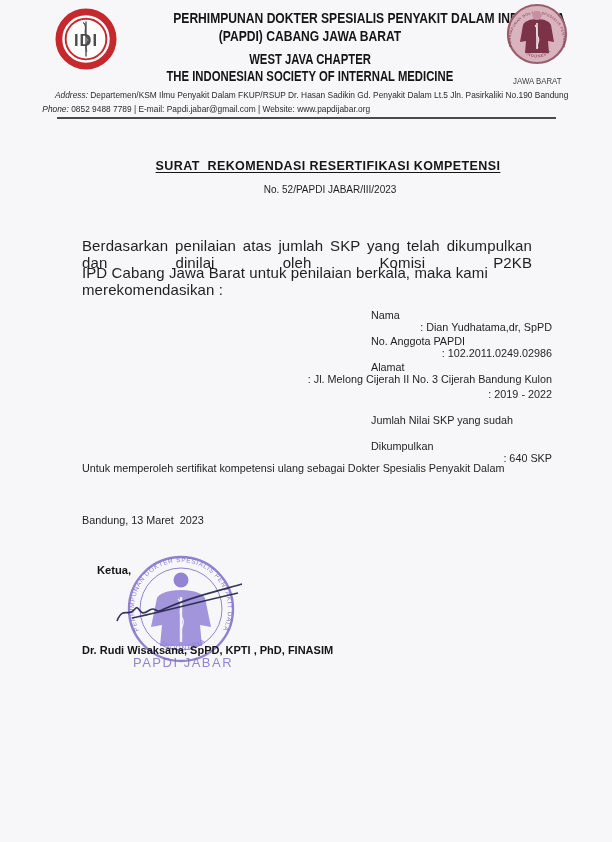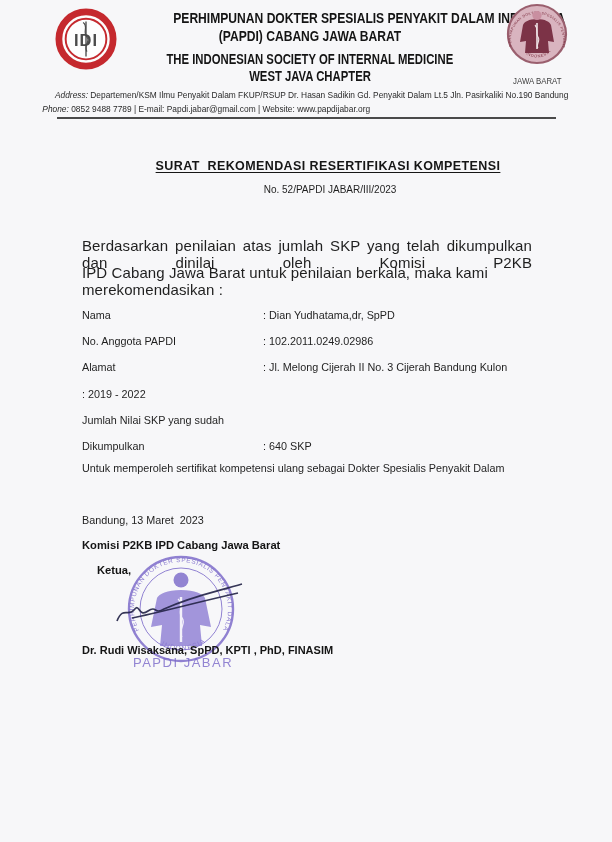"THE INDONESIAN SOCIETY OF INTERNAL" div.org-line { order: before "WEST JAVA CHAPTER" -> after "WEST JAVA CHAPTER" }
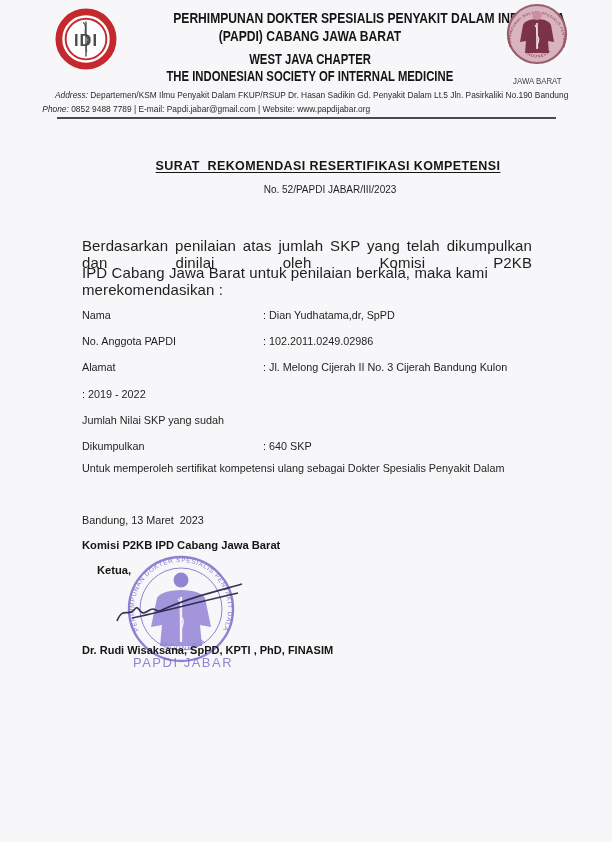"Nama" .field-row { align-items: flex-start -> flex-end; flex-direction: none -> column }
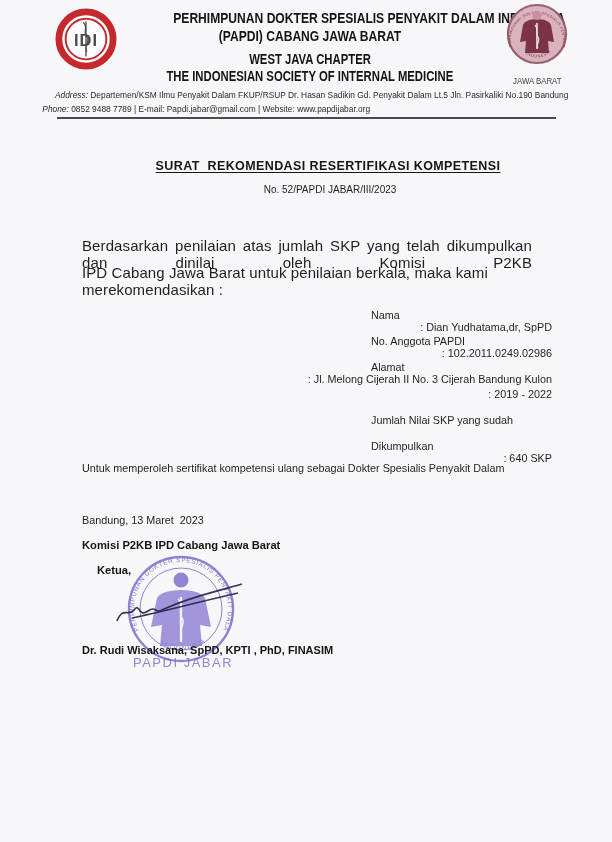"Komisi P2KB IPD Cabang Jawa" div.committee-row { html: <div>Komisi P2KB IPD Cabang Jawa Barat</div> -> none }
